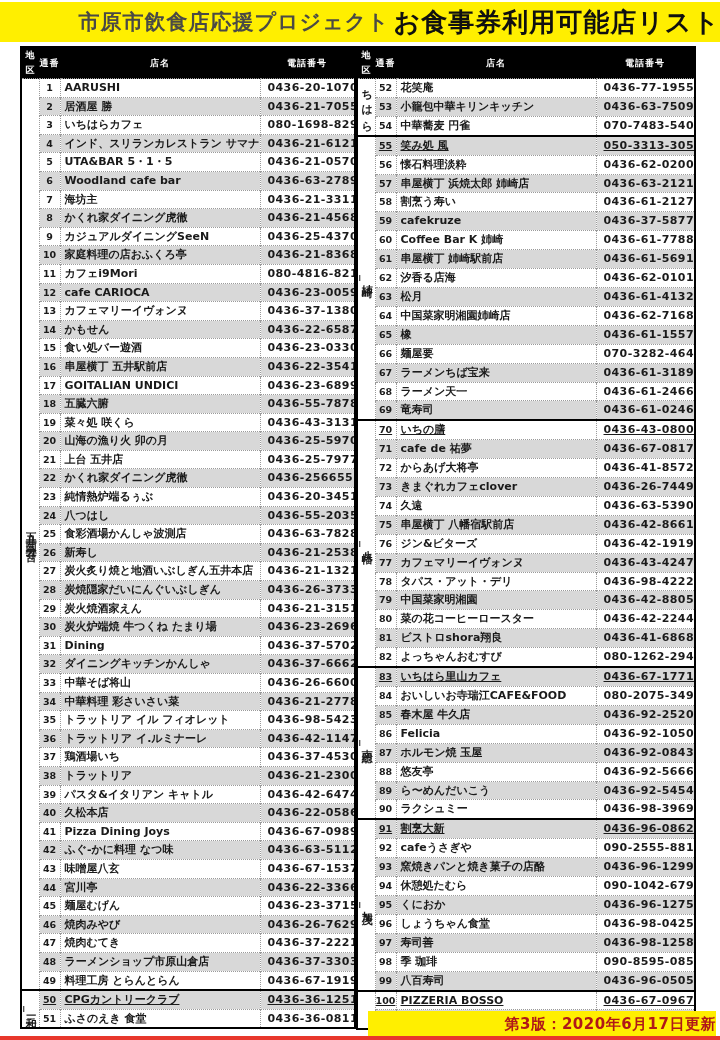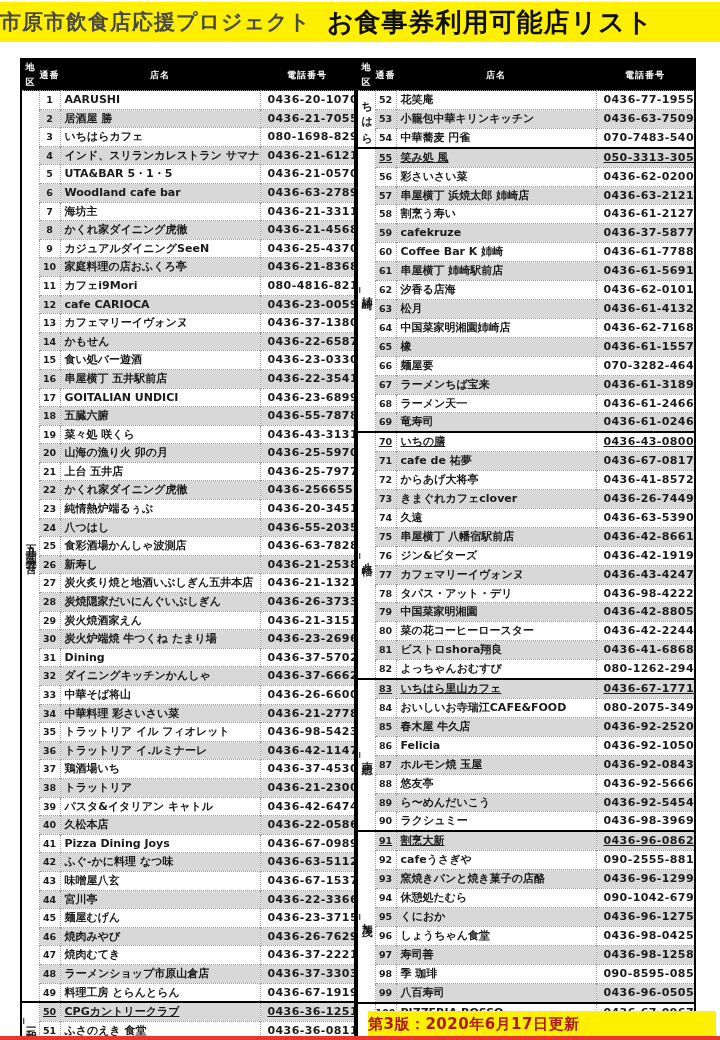"市原市飲食店応援プロジェクト" .title-band { gap: 16px -> 4px; justify-content: flex-start -> flex-end }
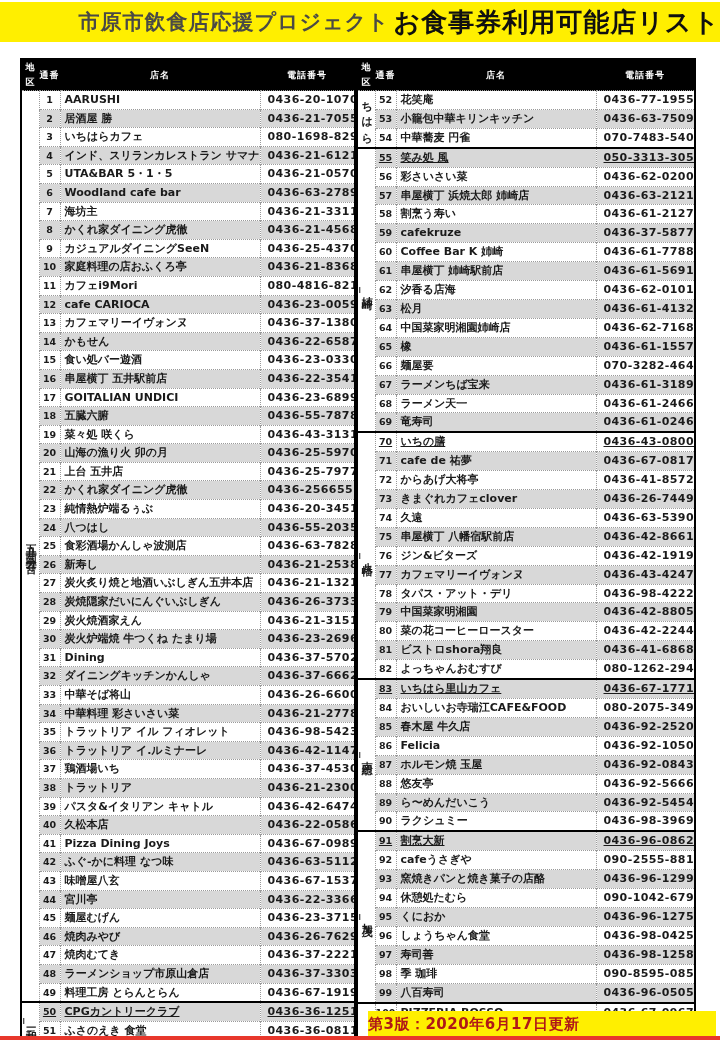"地区" .tbl { top: 58px -> 46px }
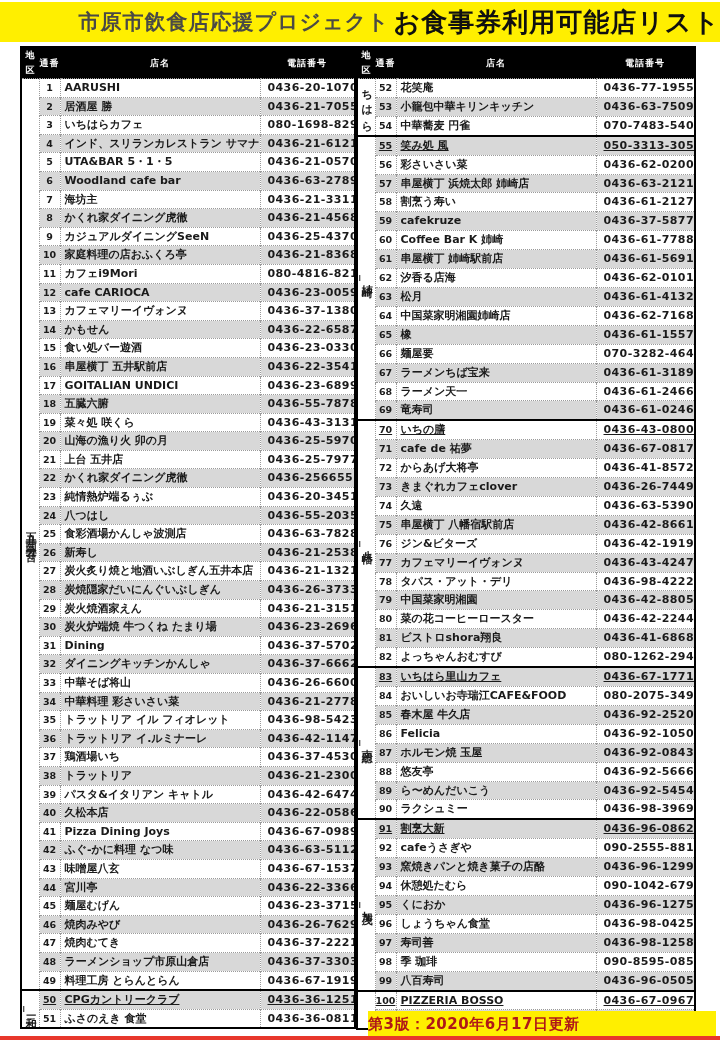"彩さいさい菜" td.name { text: 彩さいさい菜 -> 懐石料理淡粋 }
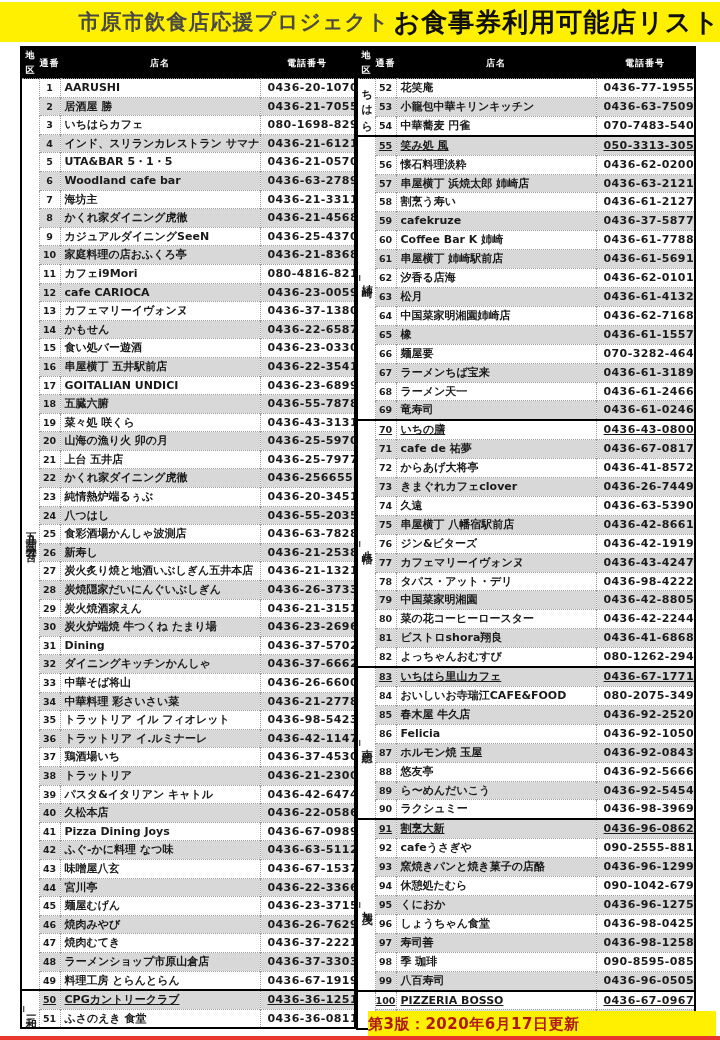"第3版：2020年6月17日更新" .footer-band { justify-content: flex-start -> flex-end; padding-right: 20px -> 0 }
